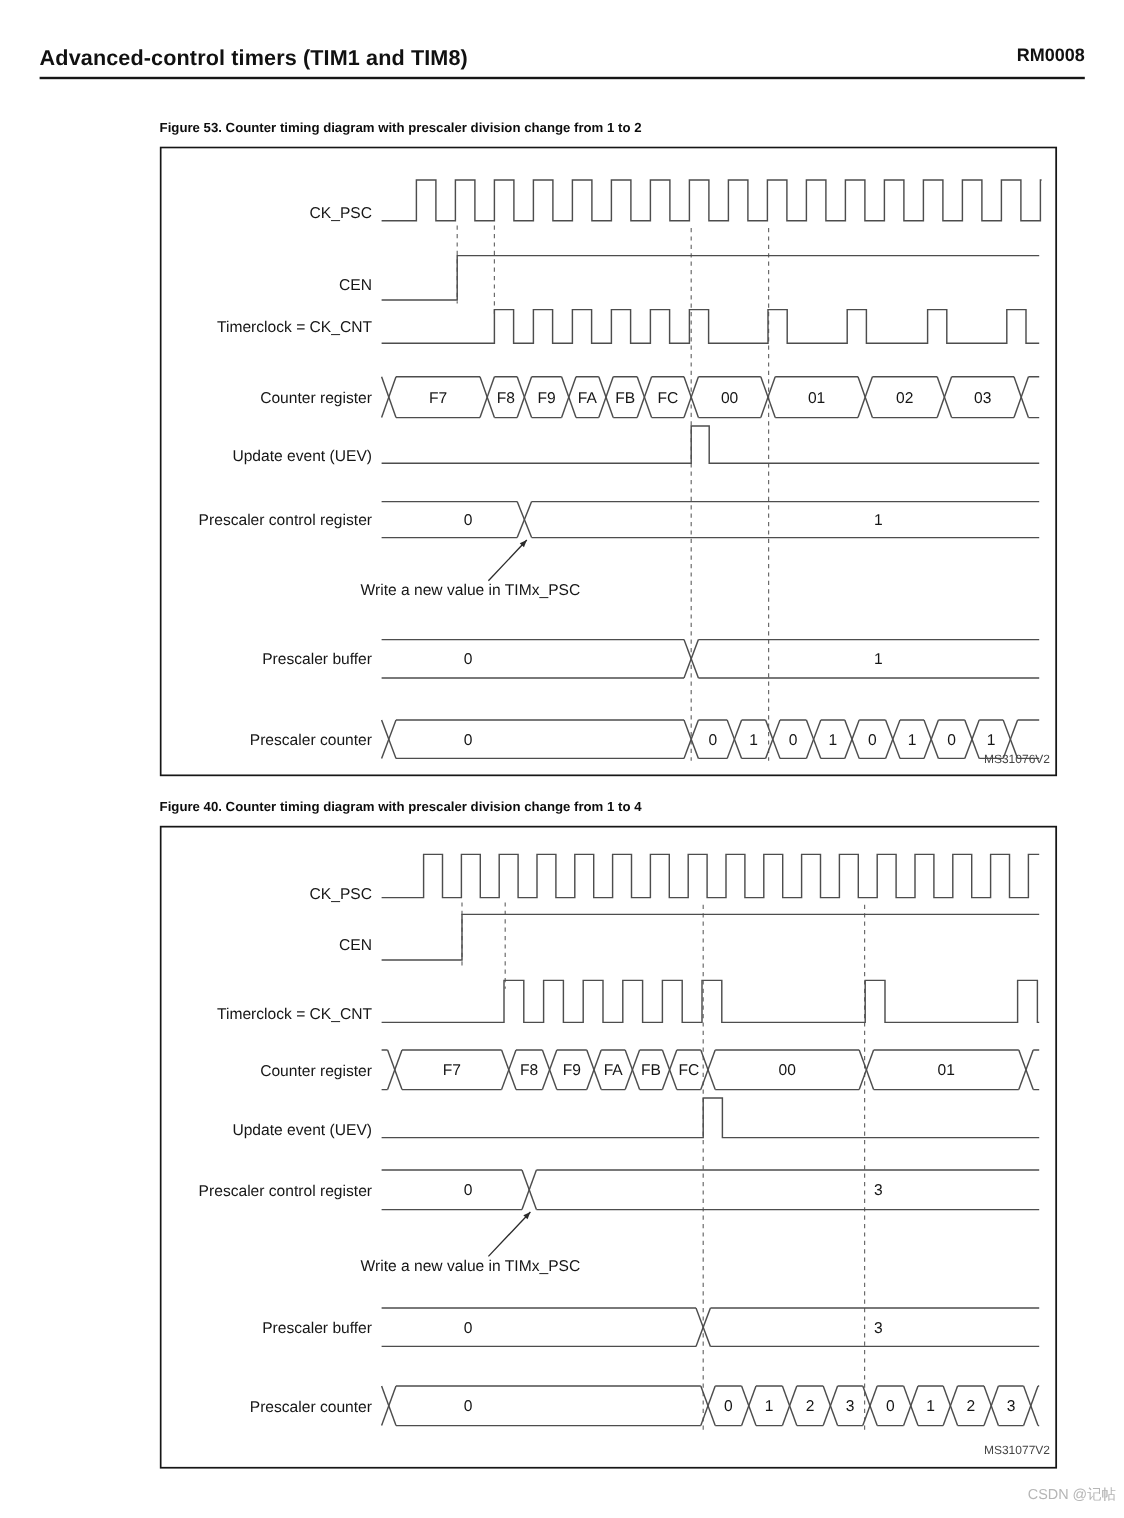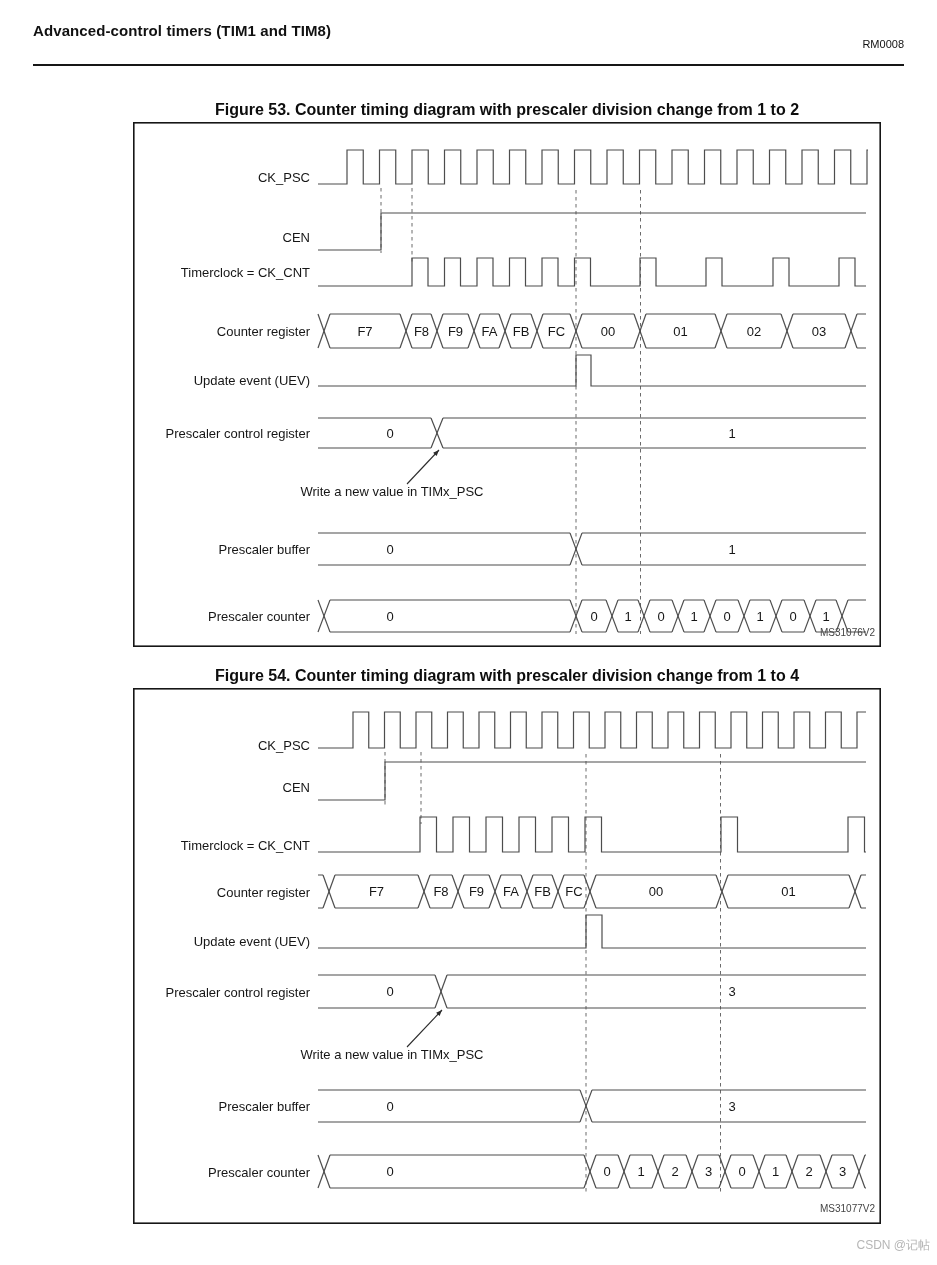"Advanced-control timers (TIM1 and TIM8)" .hdr-left { font-size: 15px -> 18px; top: 22px -> 38px }
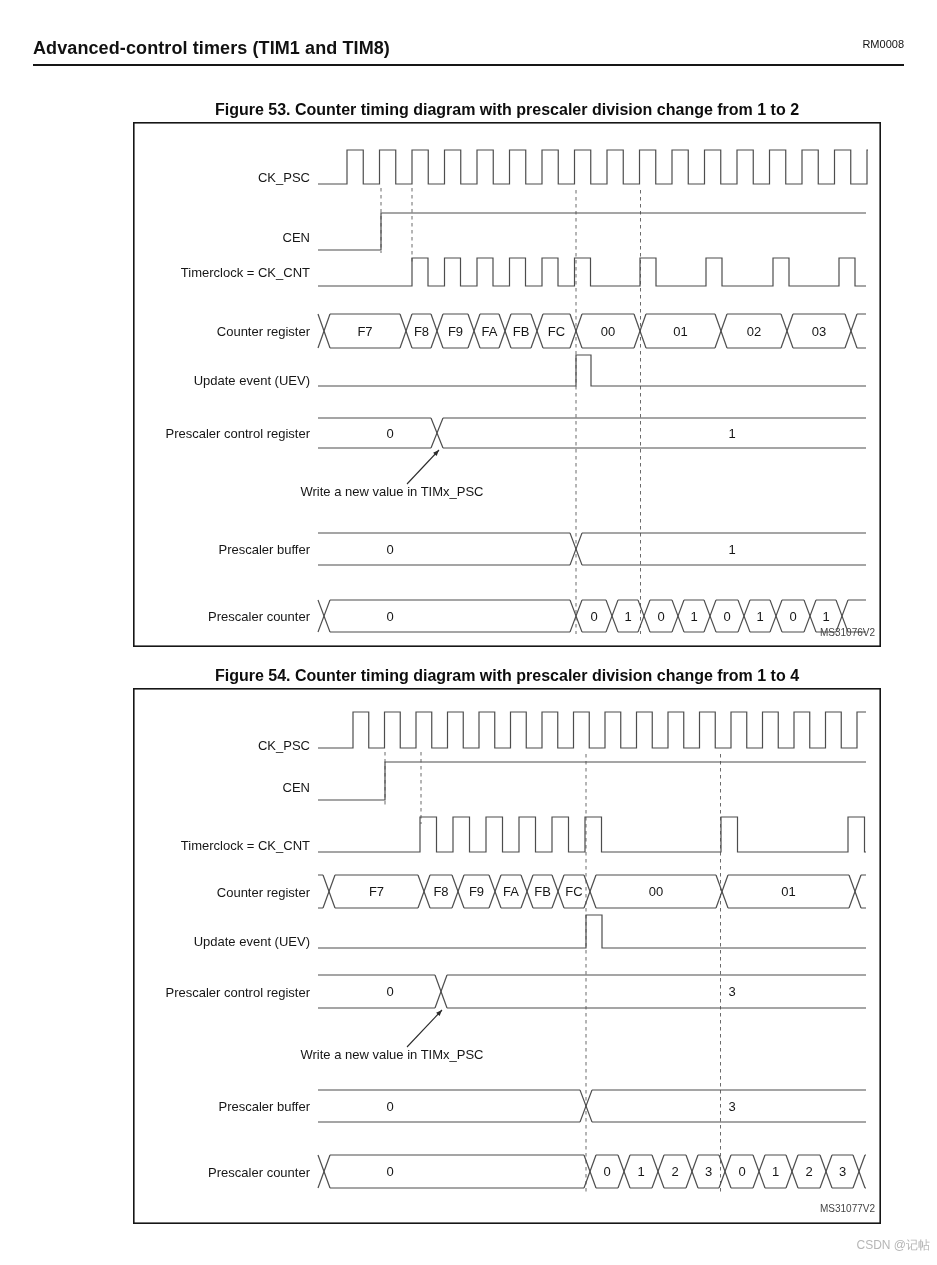"RM0008" .hdr-right { font-size: 11px -> 15px; font-weight: normal -> bold }
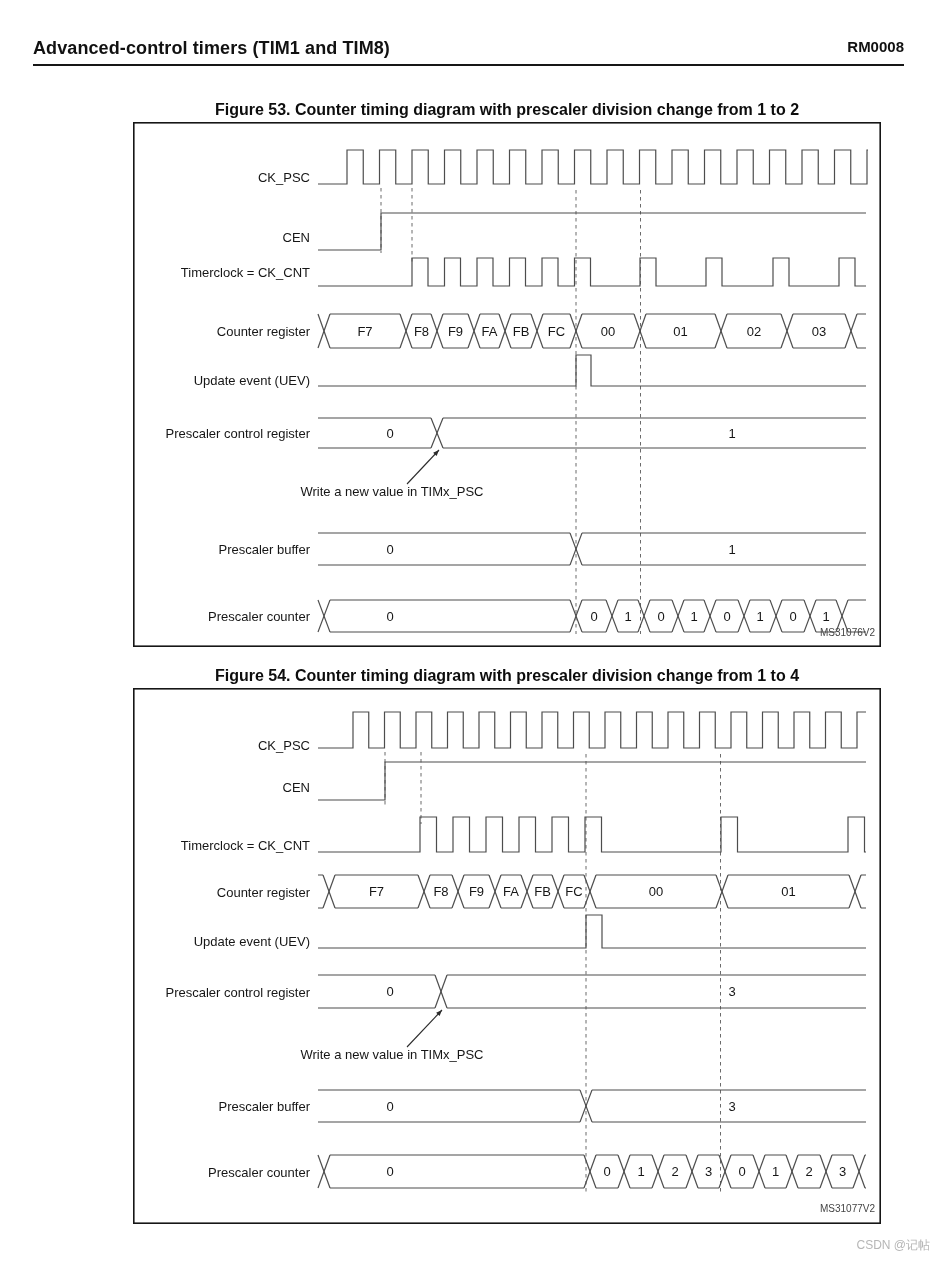"Figure 53. Counter timing diagram" .fig-title { font-size: 16px -> 11px; text-align: center -> none }
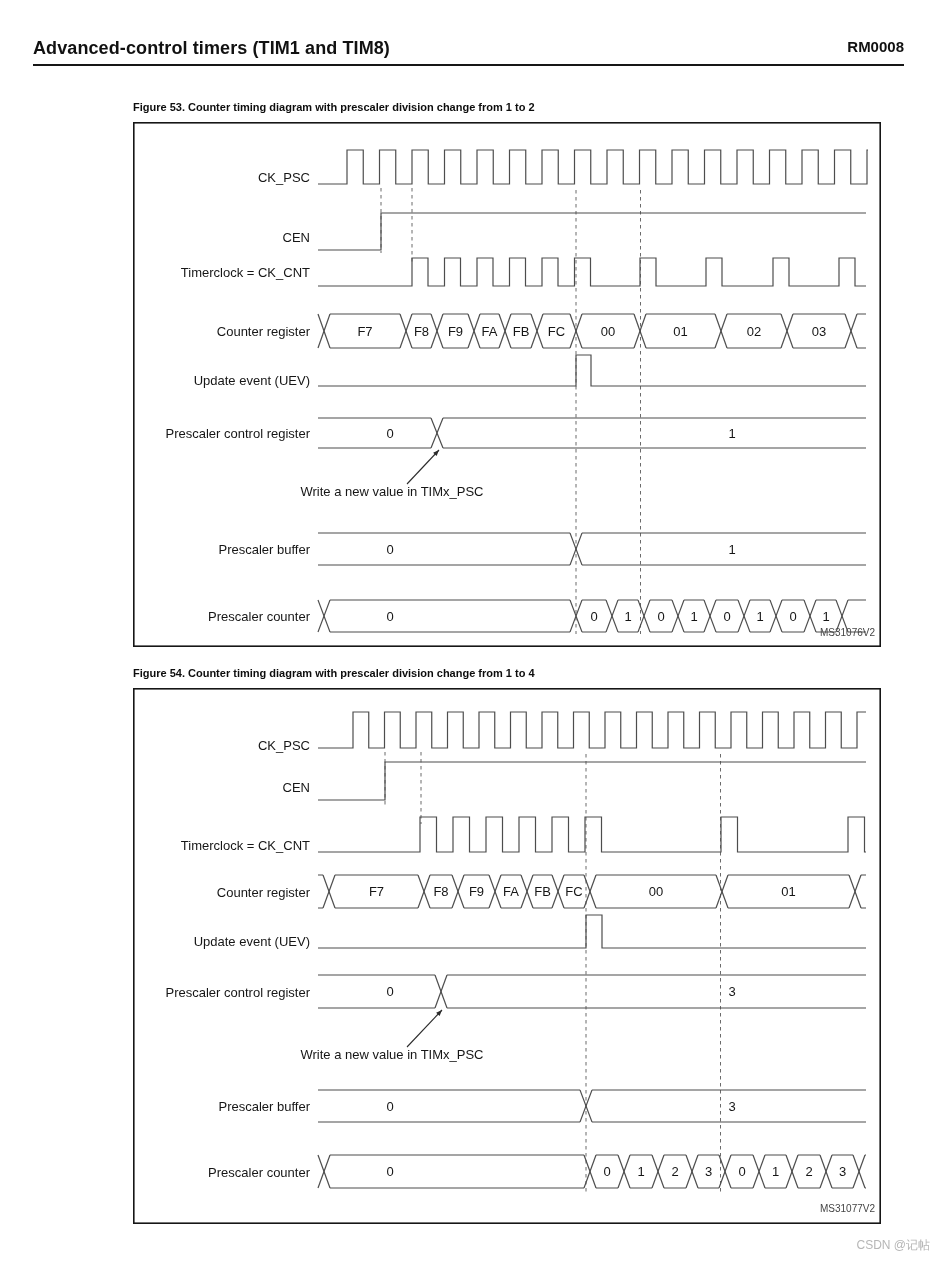"Figure 54. Counter timing diagram" div.fig-title { text: 54 -> 40 }
